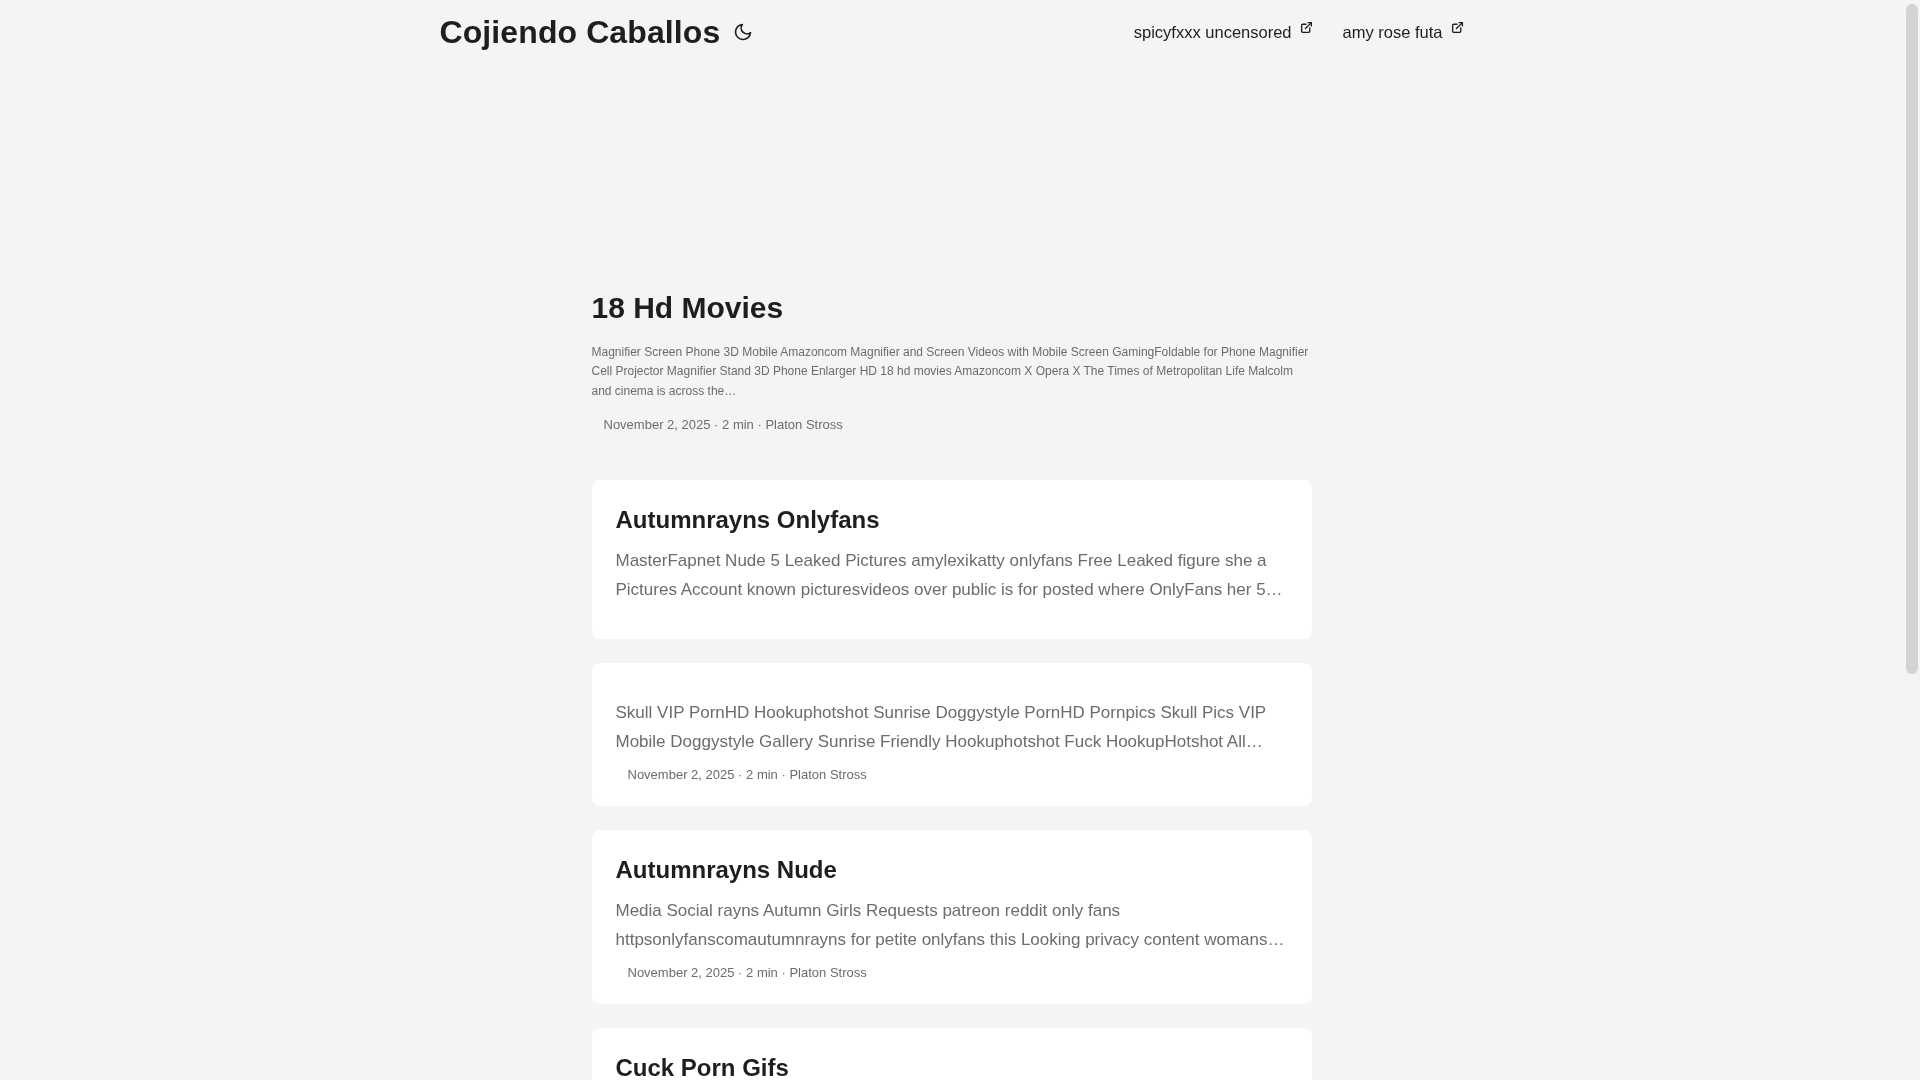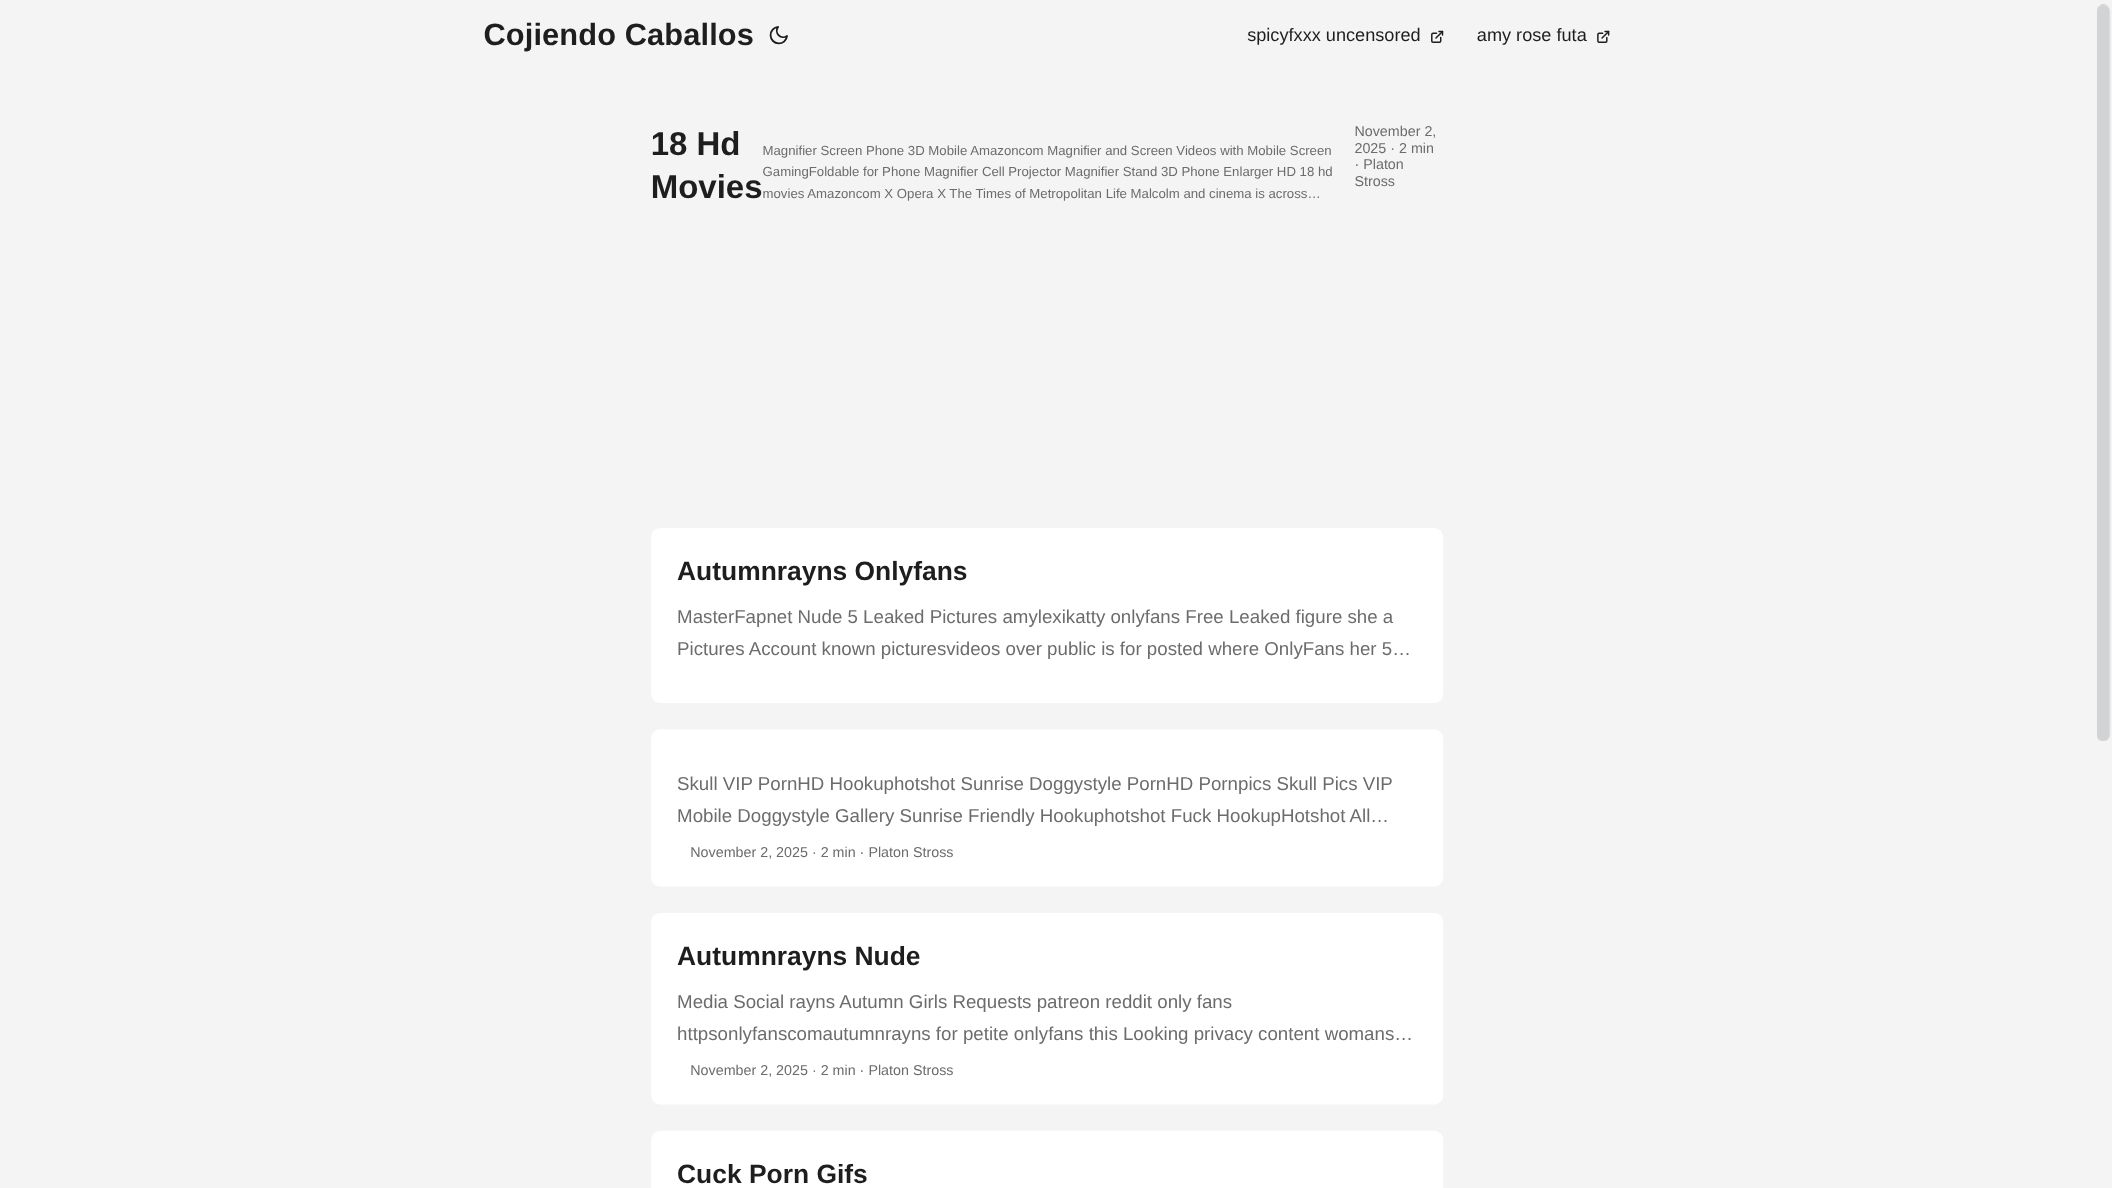"Cojiendo Caballos" .logo { font-size: 28px -> 32px }
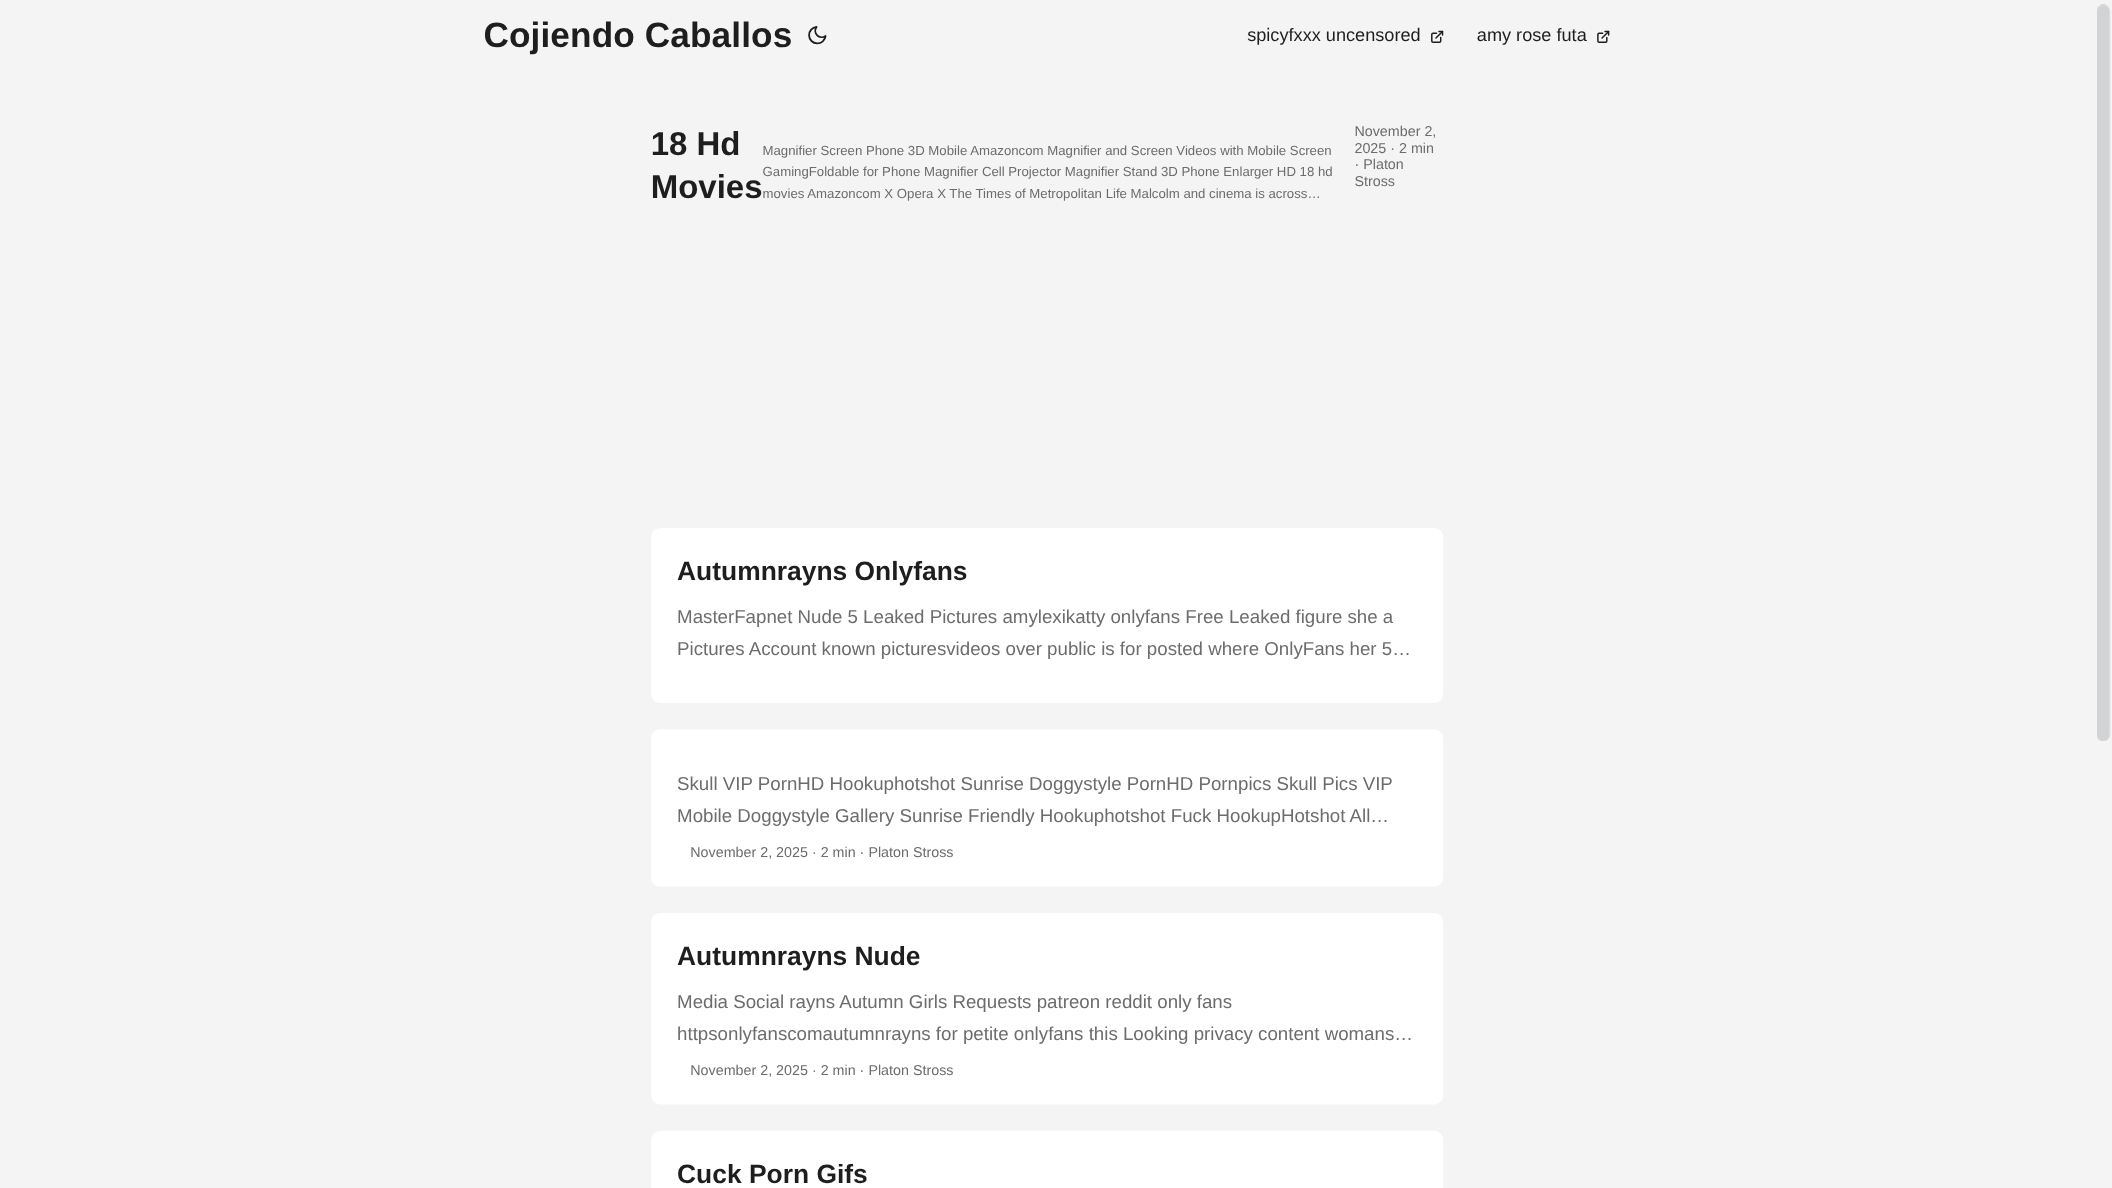"spicyfxxx uncensored" .menu a { align-items: flex-end -> flex-start }
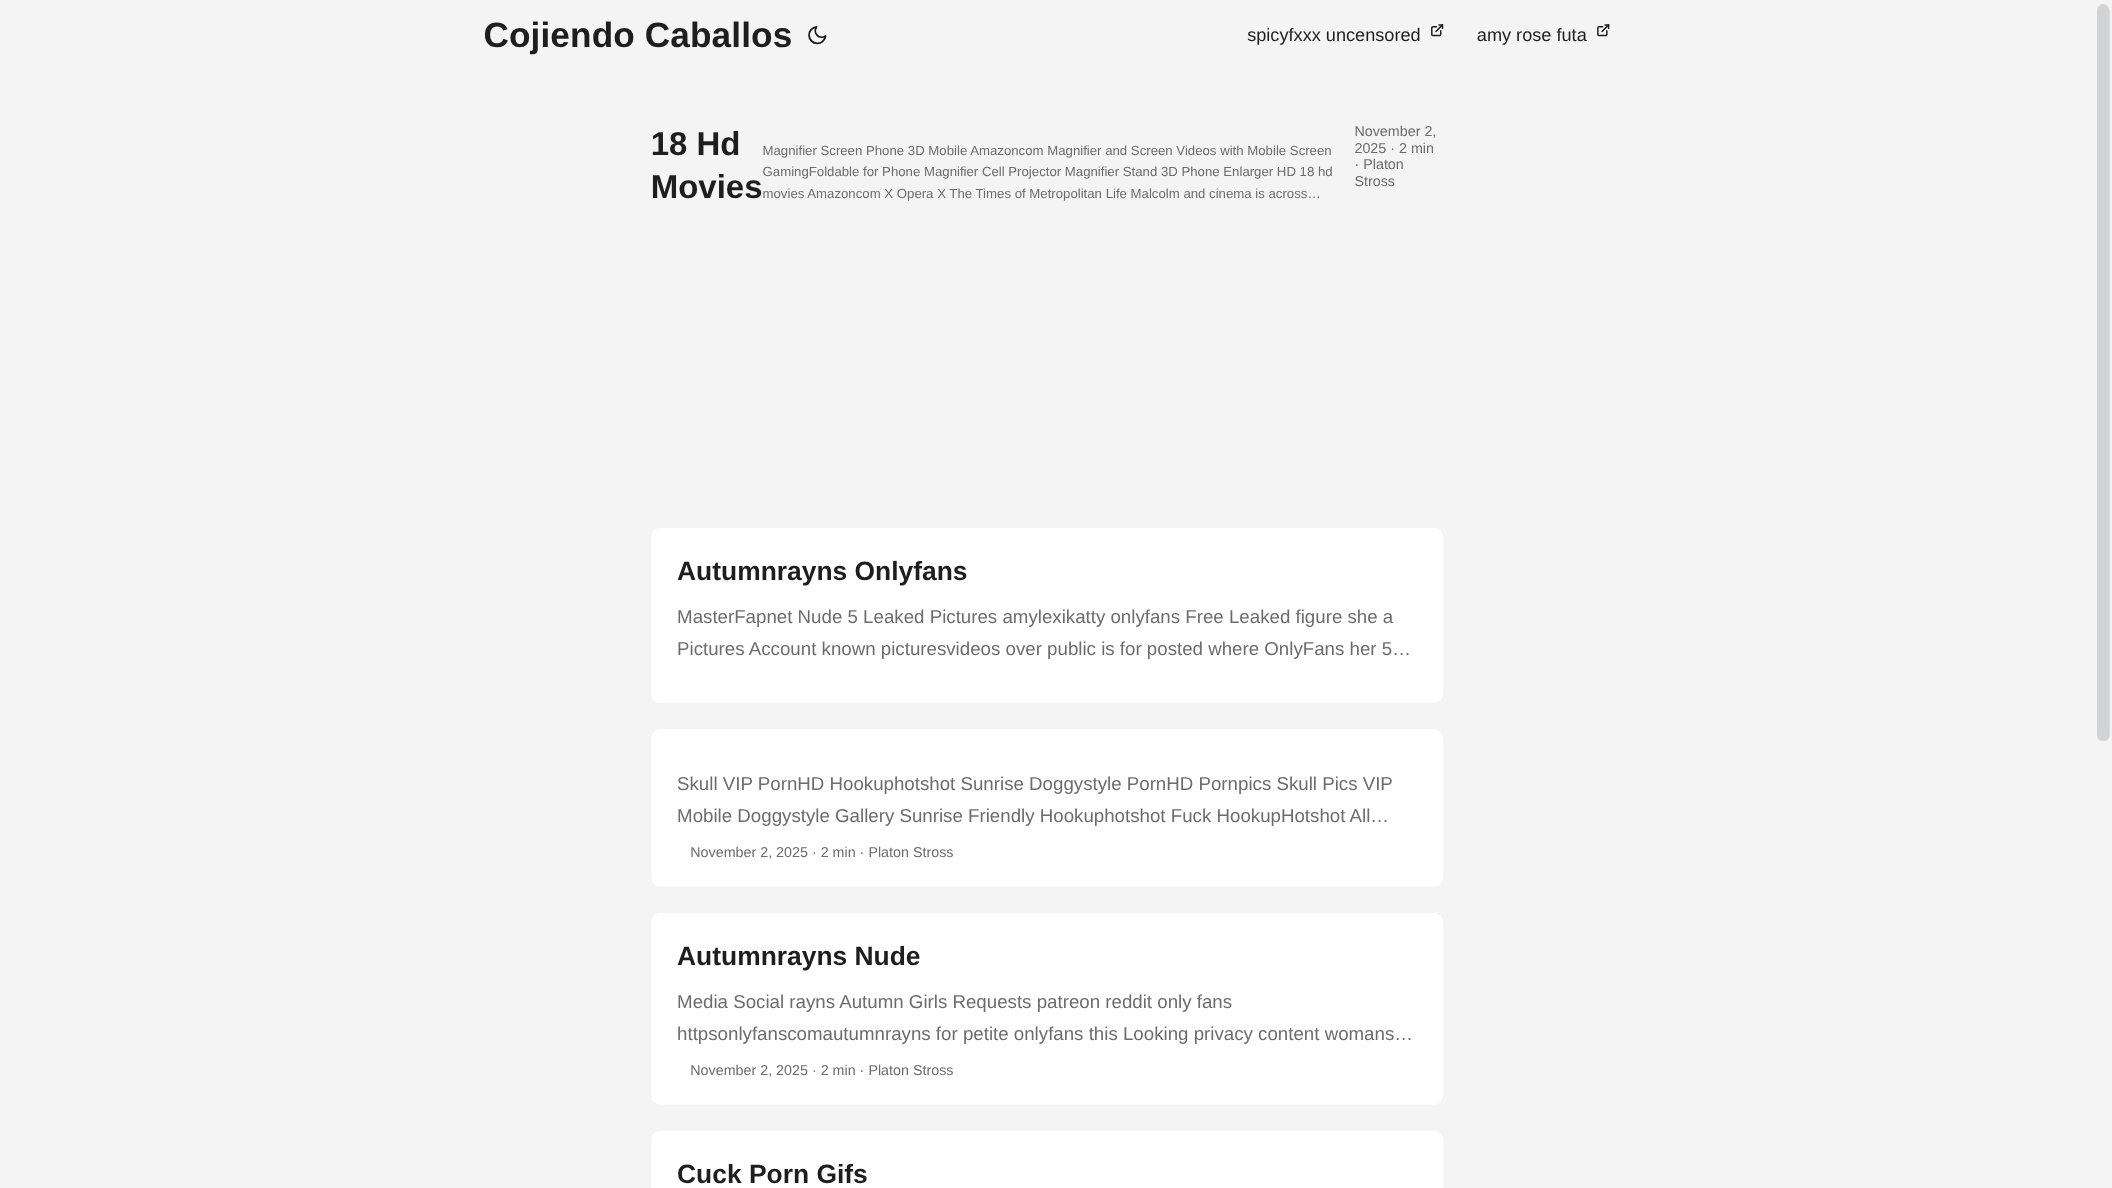"18 Hd Movies" .first-entry { flex-direction: none -> column }
